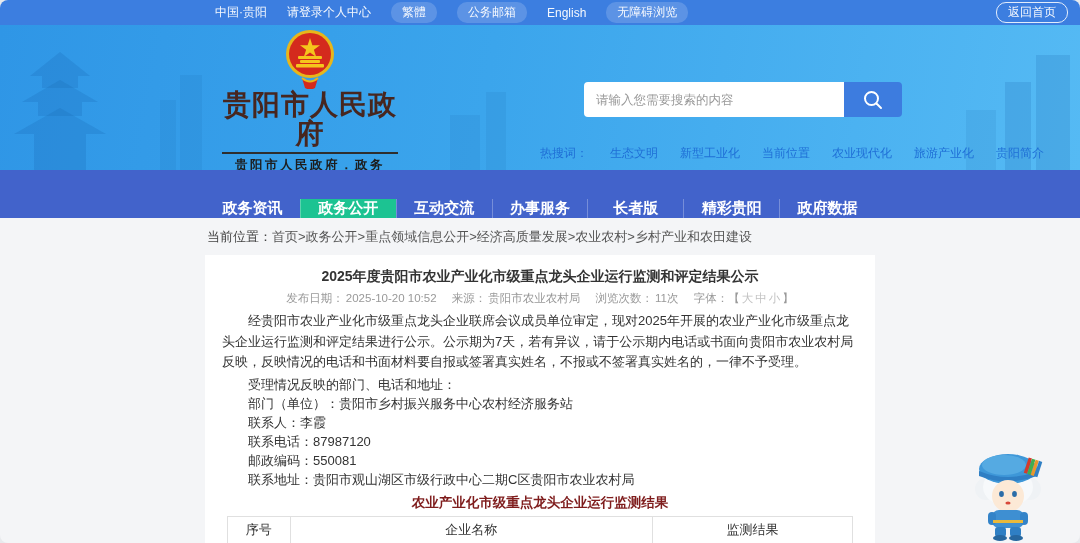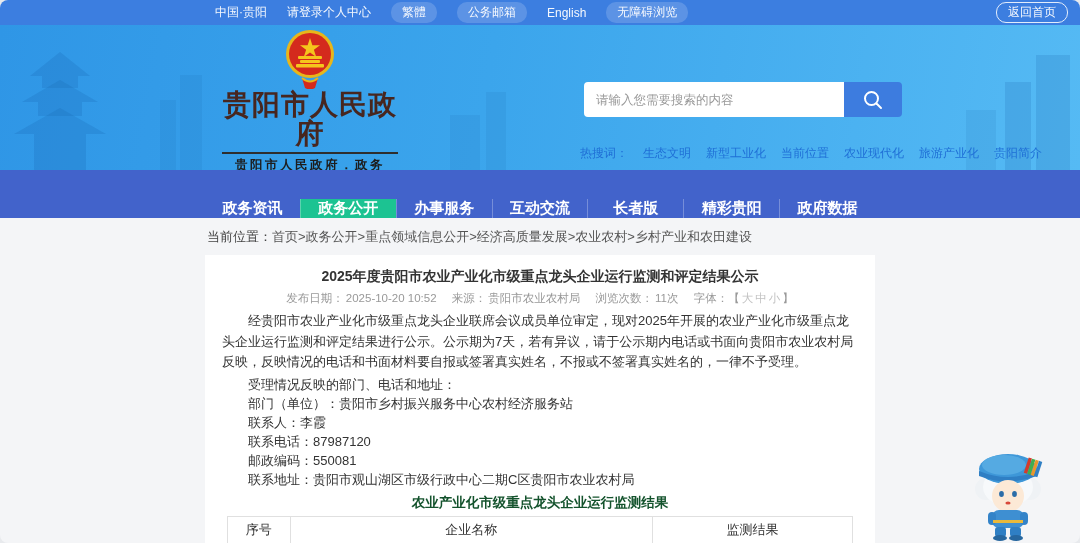"热搜词：" .hotwords { gap: 15px -> 22px; left: 580px -> 540px }
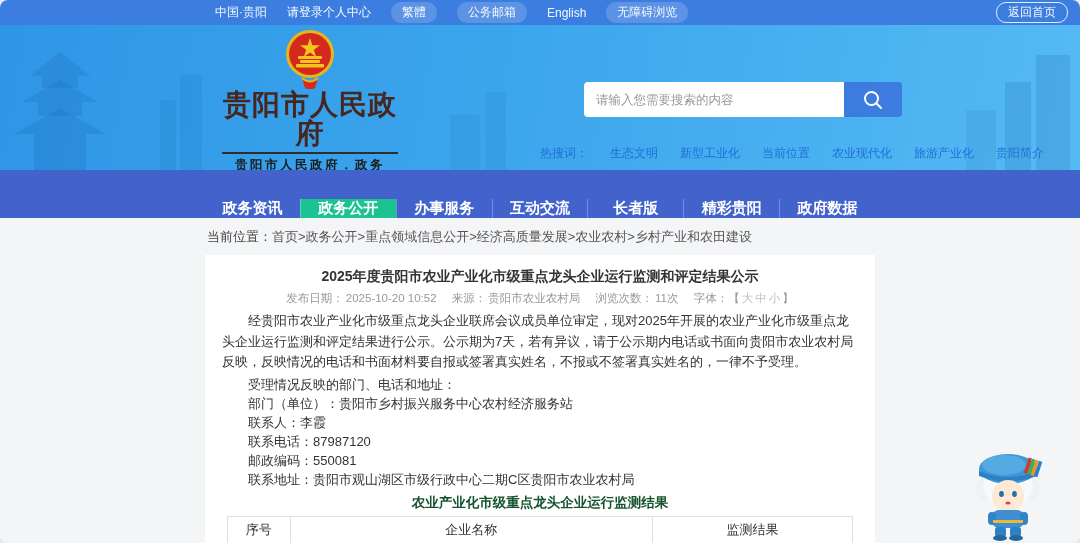"办事服务" div.nav-item { order: before "互动交流" -> after "互动交流" }
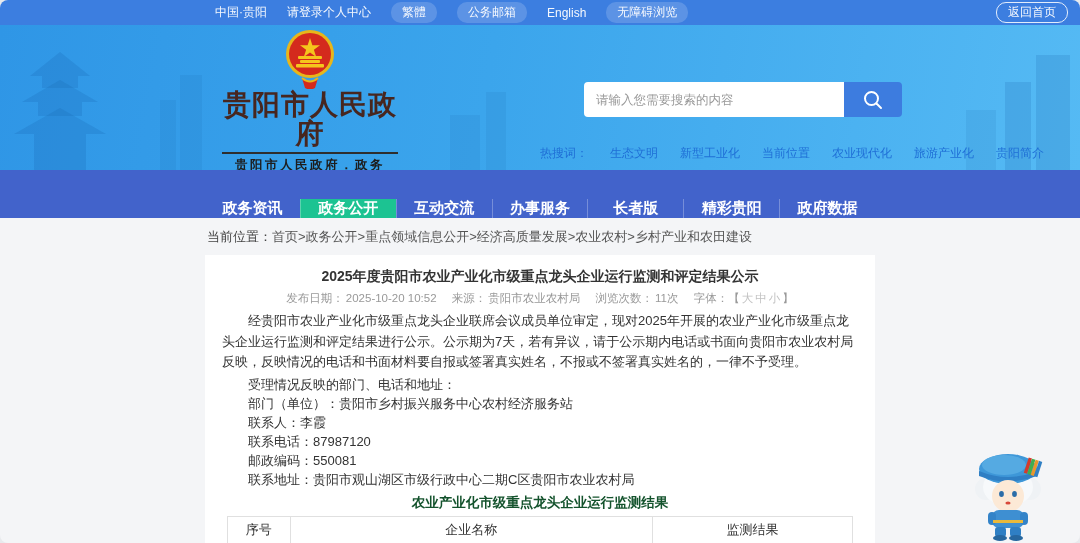"农业产业化市级重点龙头企业运行监测结果" .tbl-caption { color: #14532d -> #7f1d1d }
